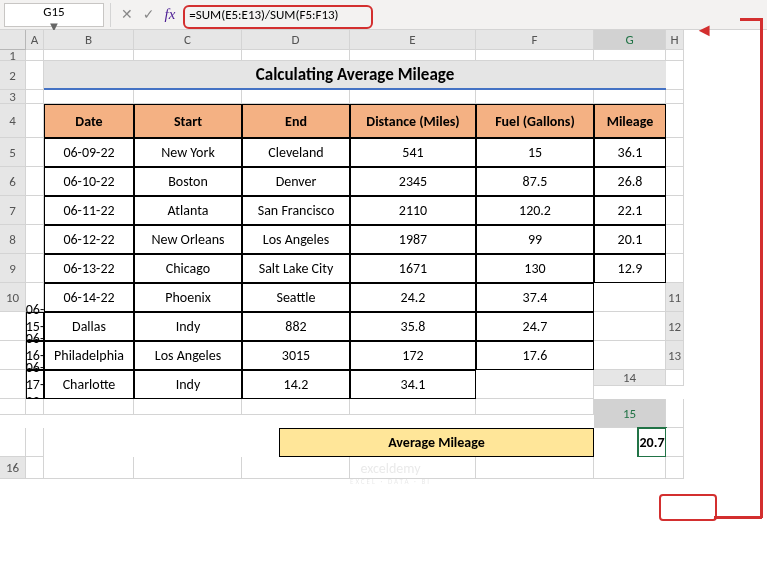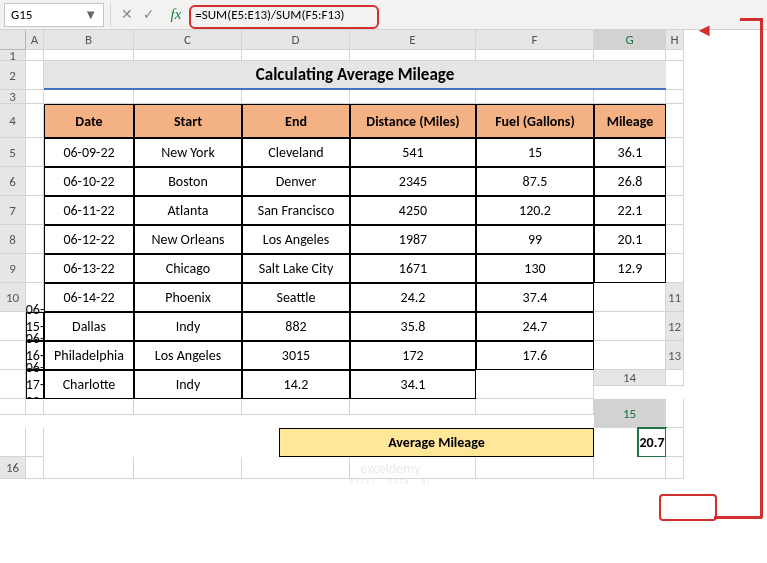"G15" .namebox { flex-direction: none -> column }
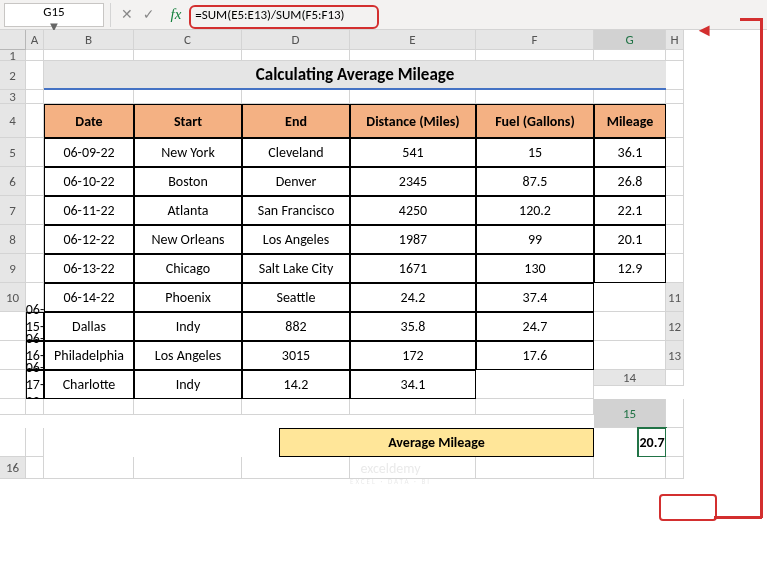"fx" .fx { color: #15803d -> #4c1d95; margin-left: 6px -> none }
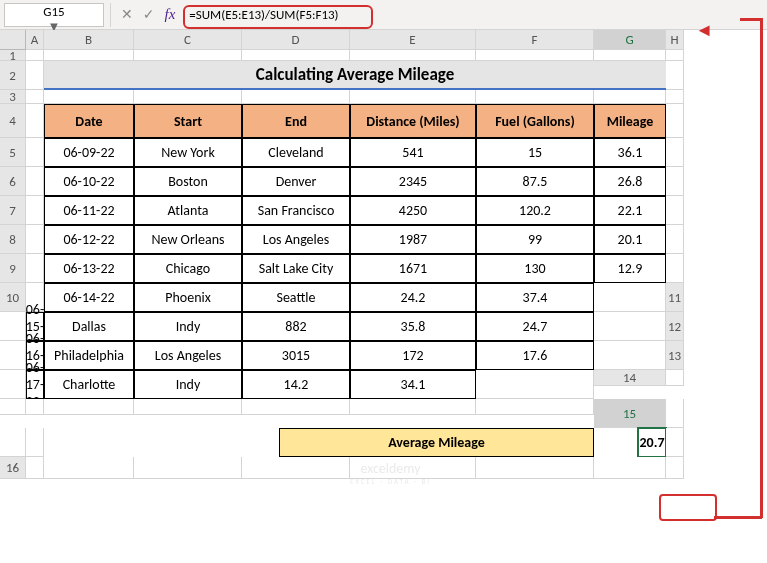"4250" div.cell { text: 4250 -> 2110 }
